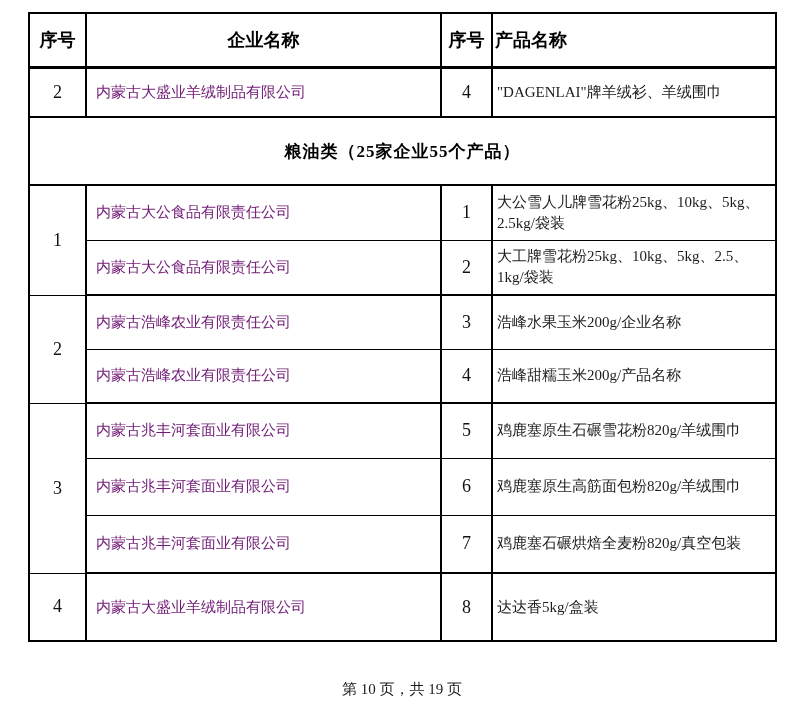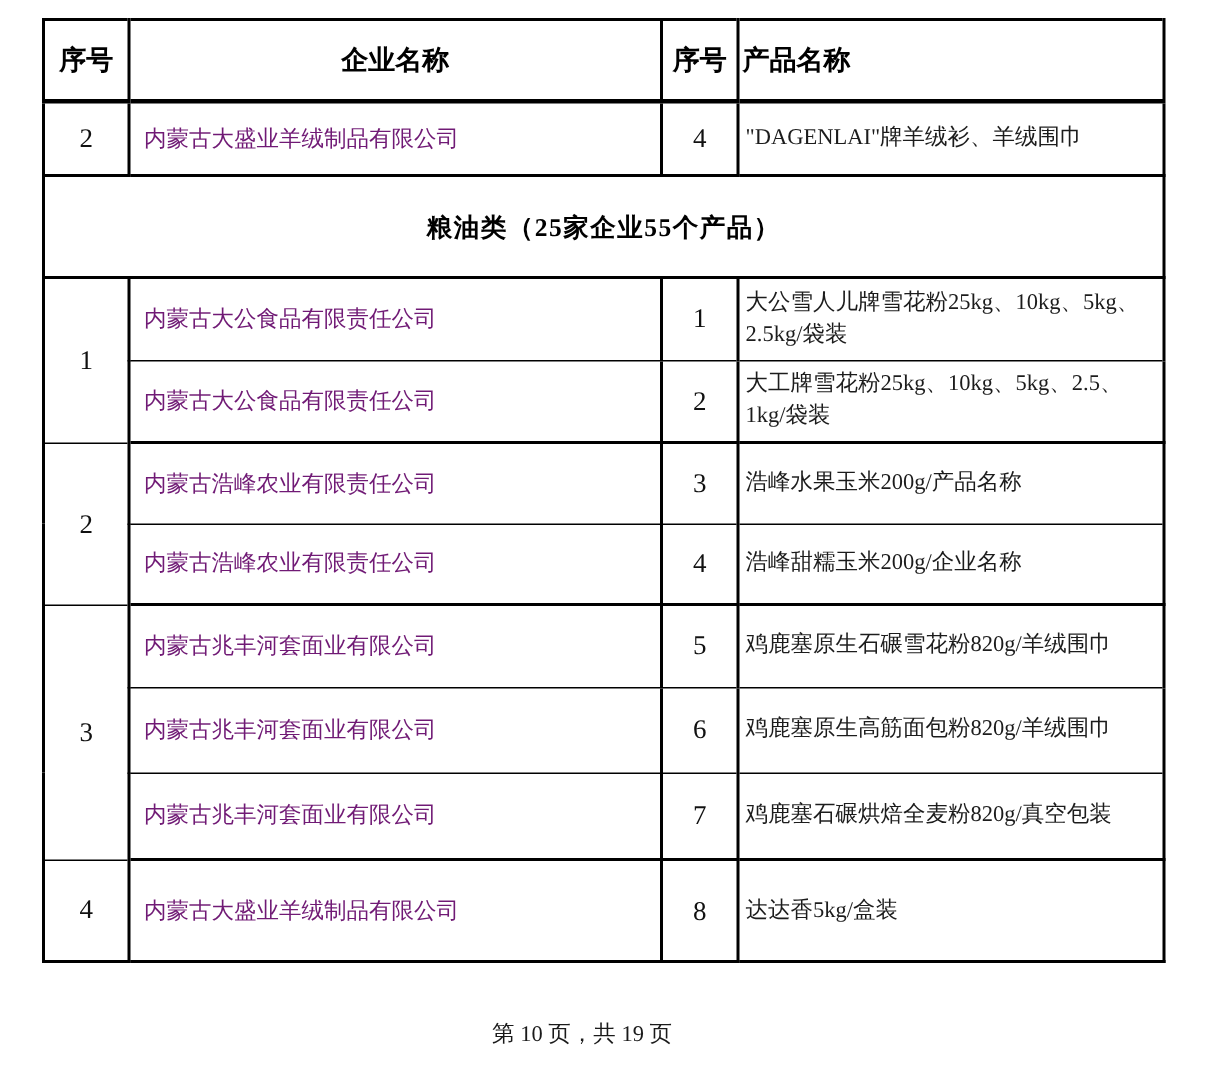"浩峰水果玉米200g/产品名称" td.c-product { text: 200g/产品 -> 200g/企业 }
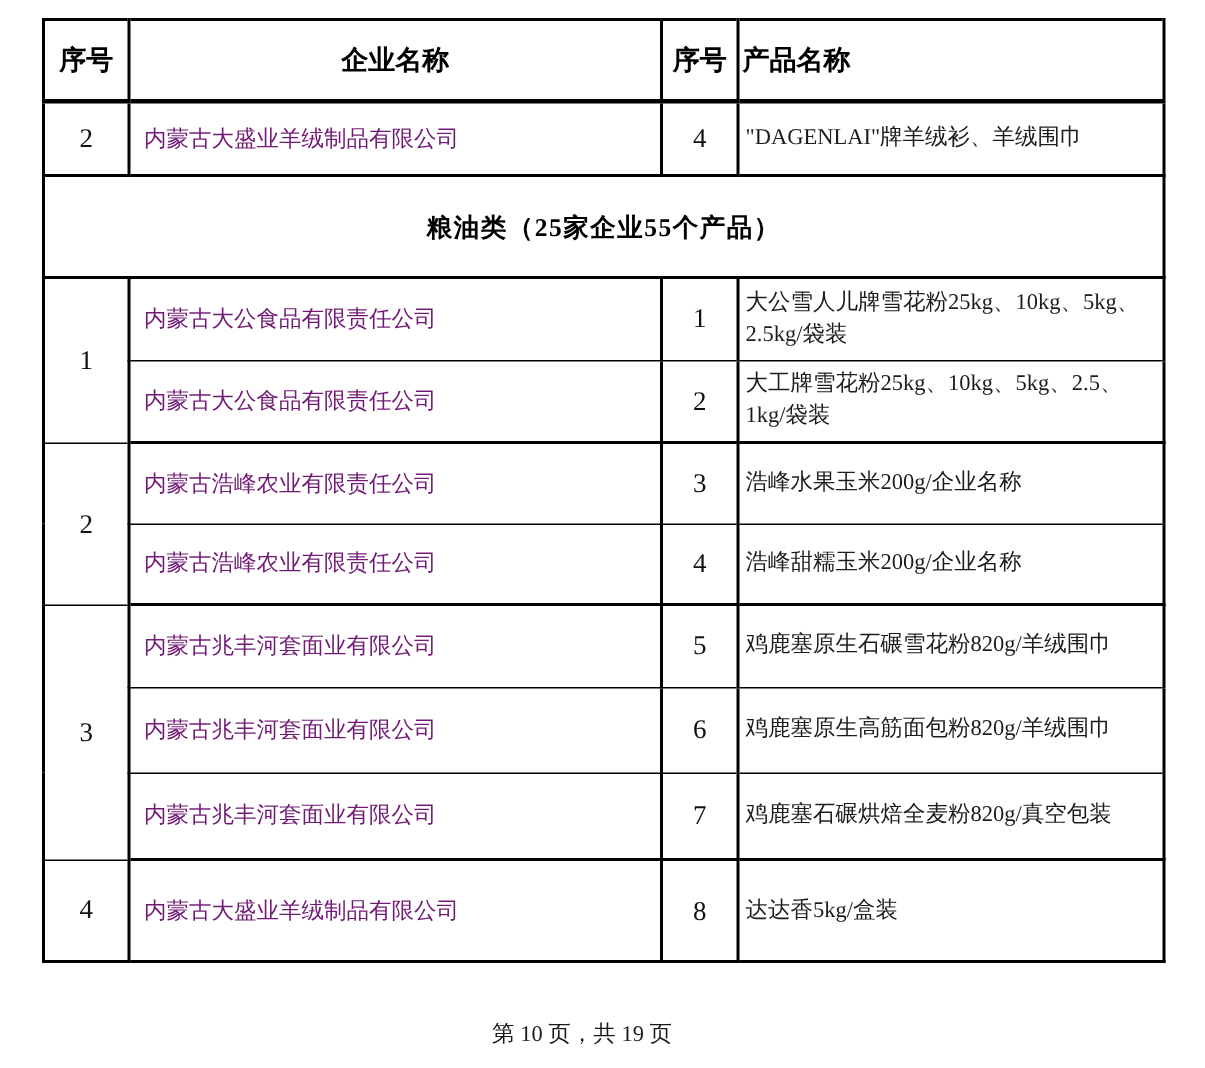"浩峰甜糯玉米200g/企业名称" td.c-product { text: 200g/企业 -> 200g/产品 }
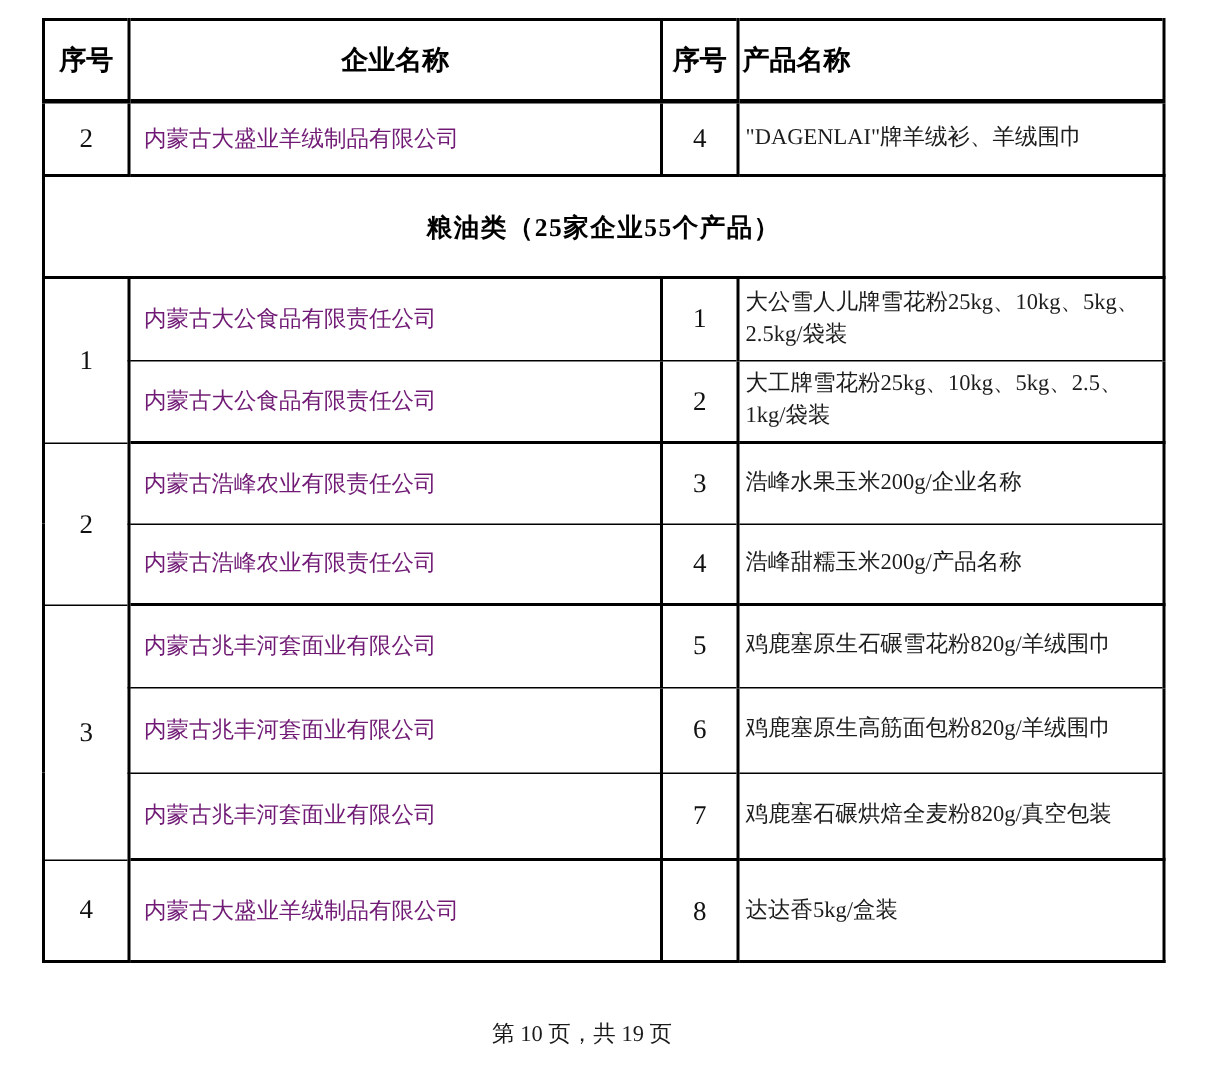"第 10 页，共 19 页" .footer { left: 0 -> 14px }
